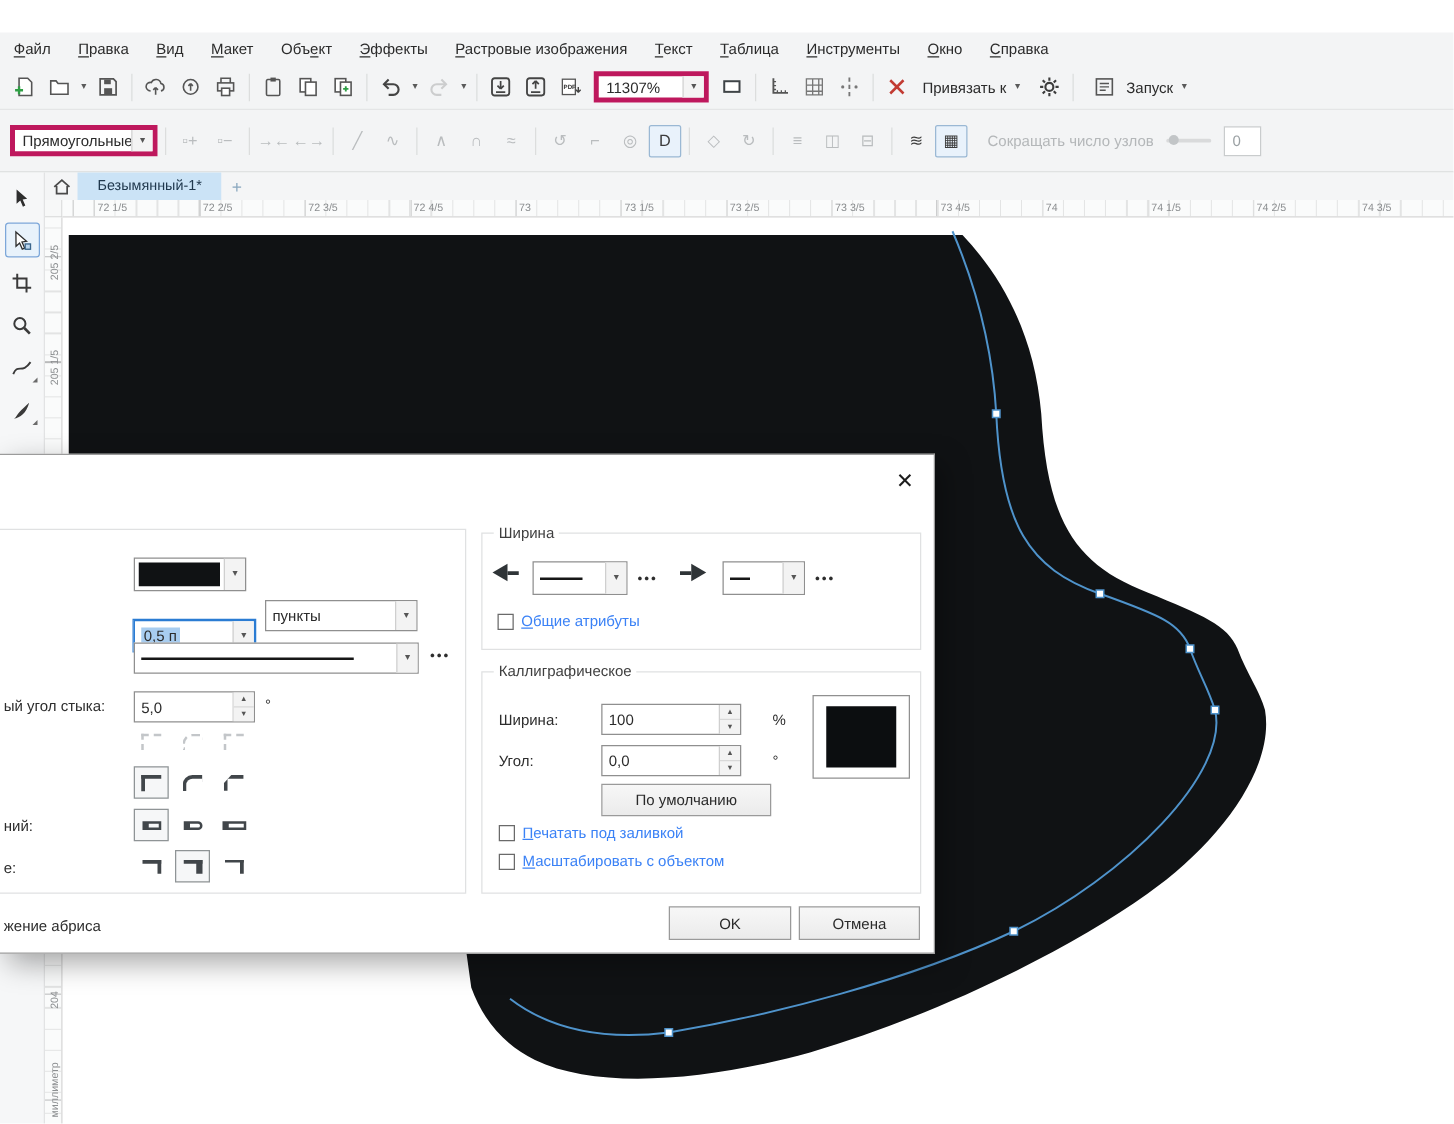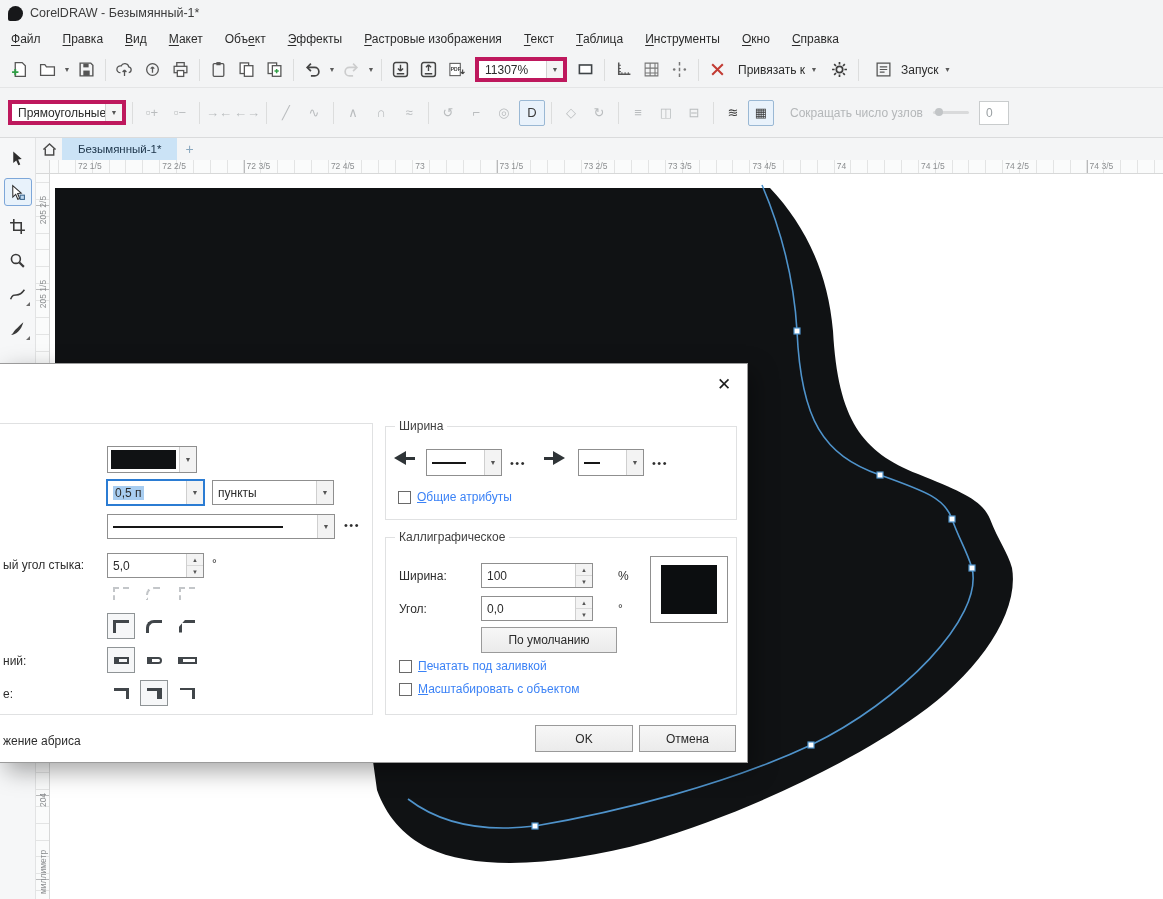"CorelDRAW - Безымянный-1*" div.titlebar { html: <div> <span></span> <span>CorelDRAW - Безымянный-1*</span> </div> -> none }
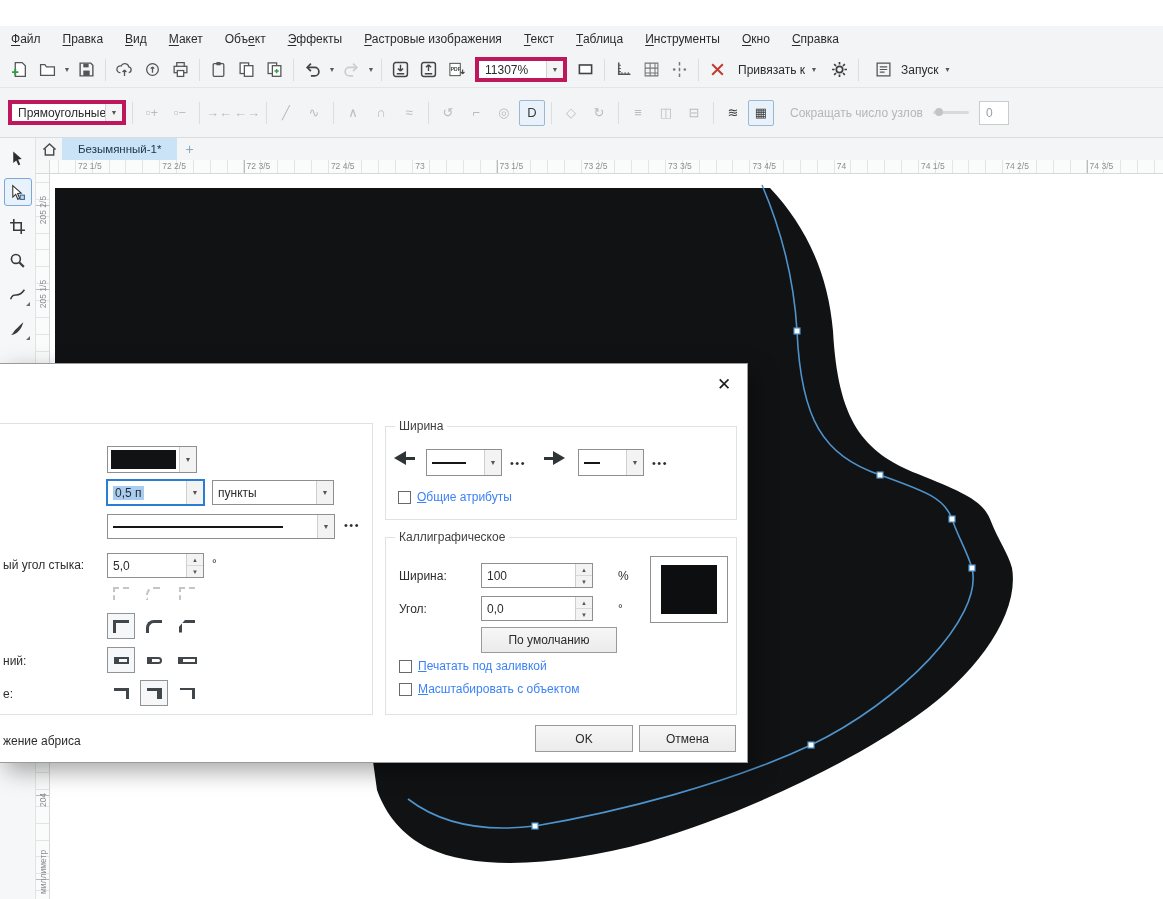"0,5 п" .focusblue { margin-top: none -> 16px }
